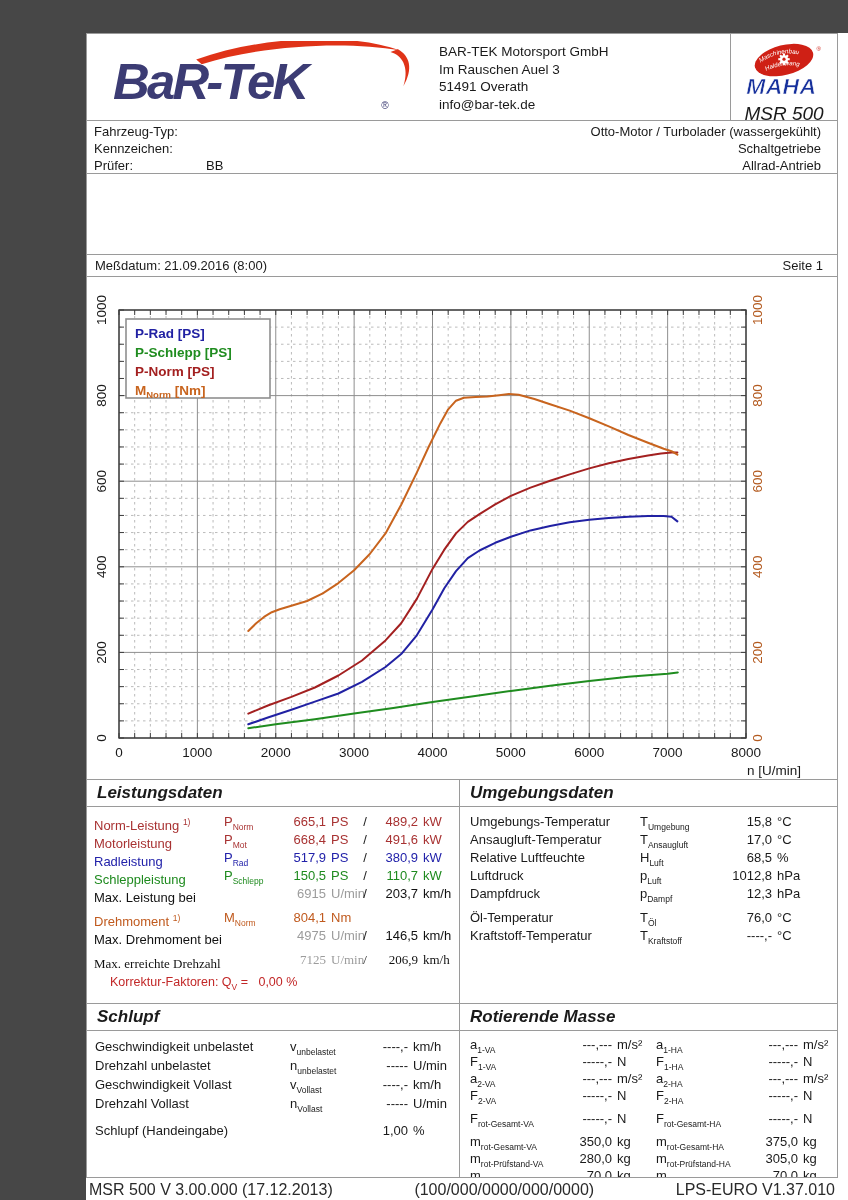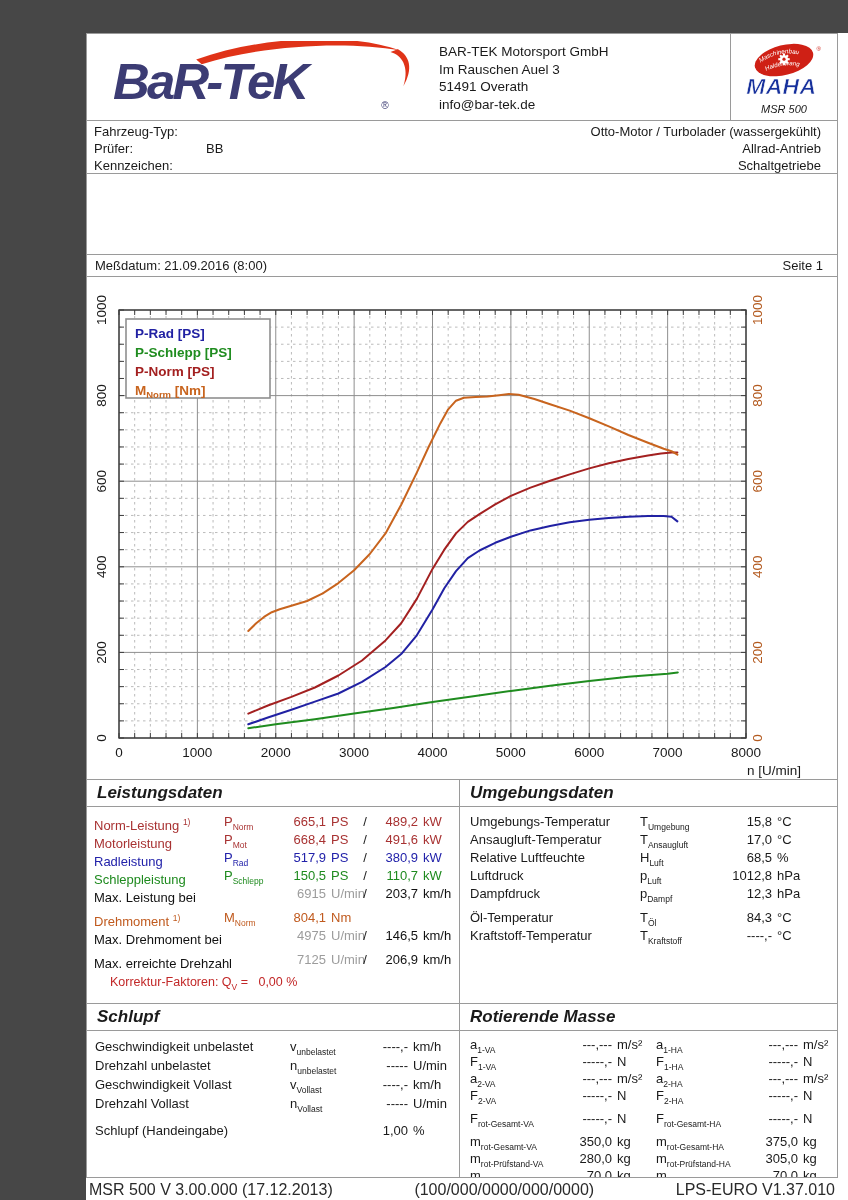"MSR 500" .maha-model { font-size: 11px -> 19px }
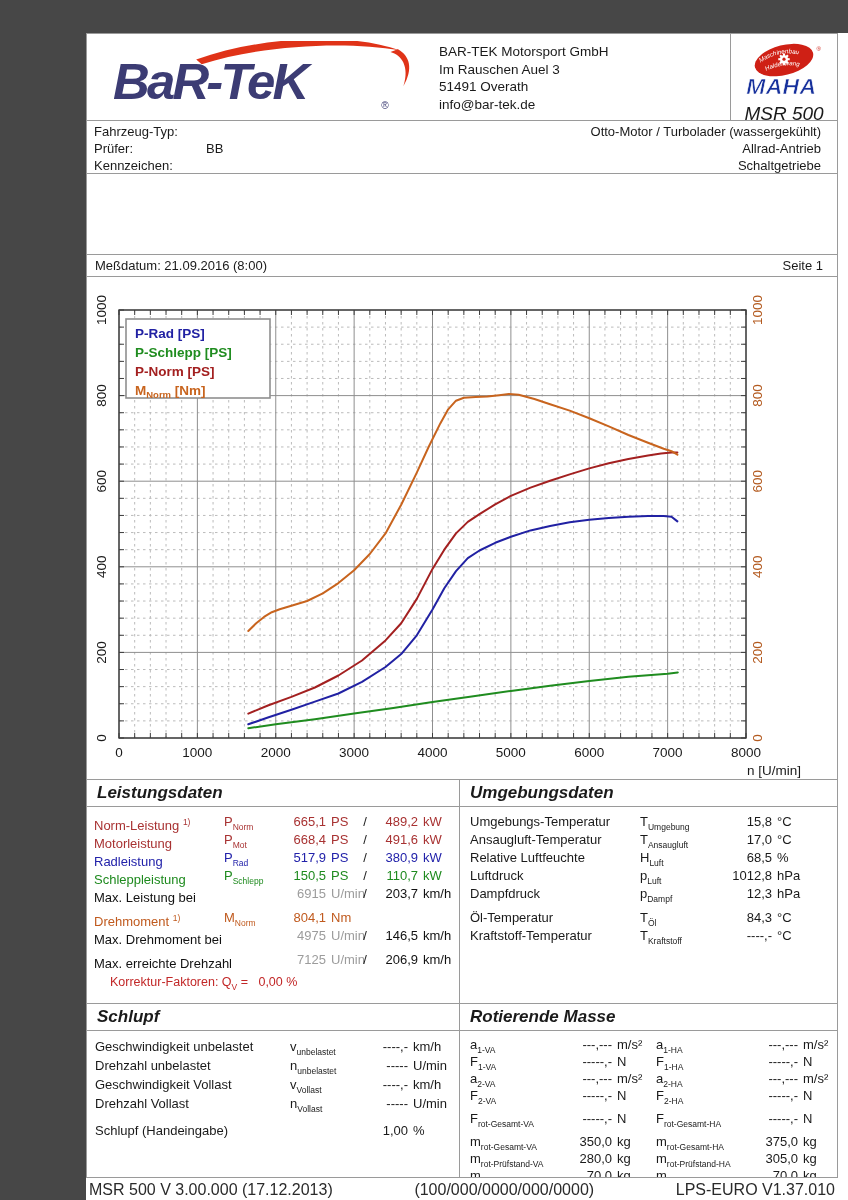"Prüfer:" div.irow { order: before "Kennzeichen:" -> after "Kennzeichen:" }
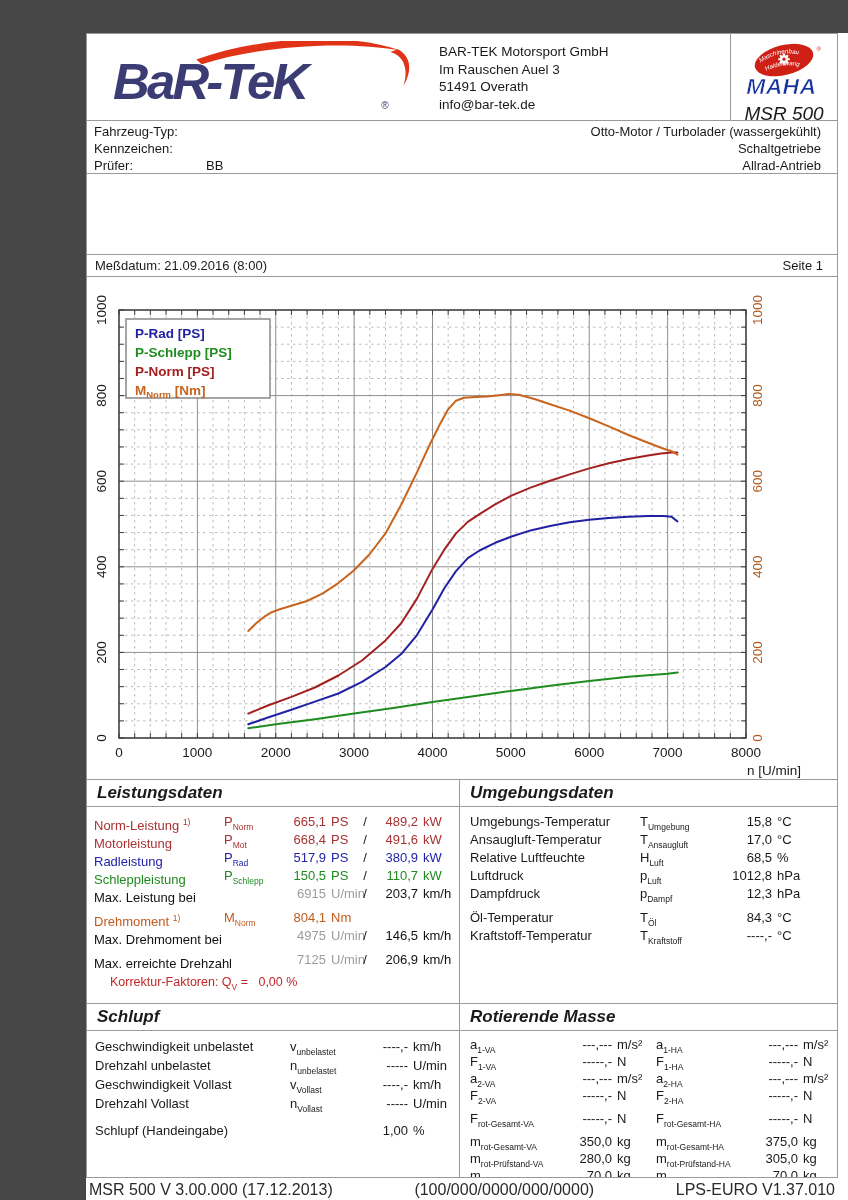"84,3" span.val { text: 84,3 -> 76,0 }
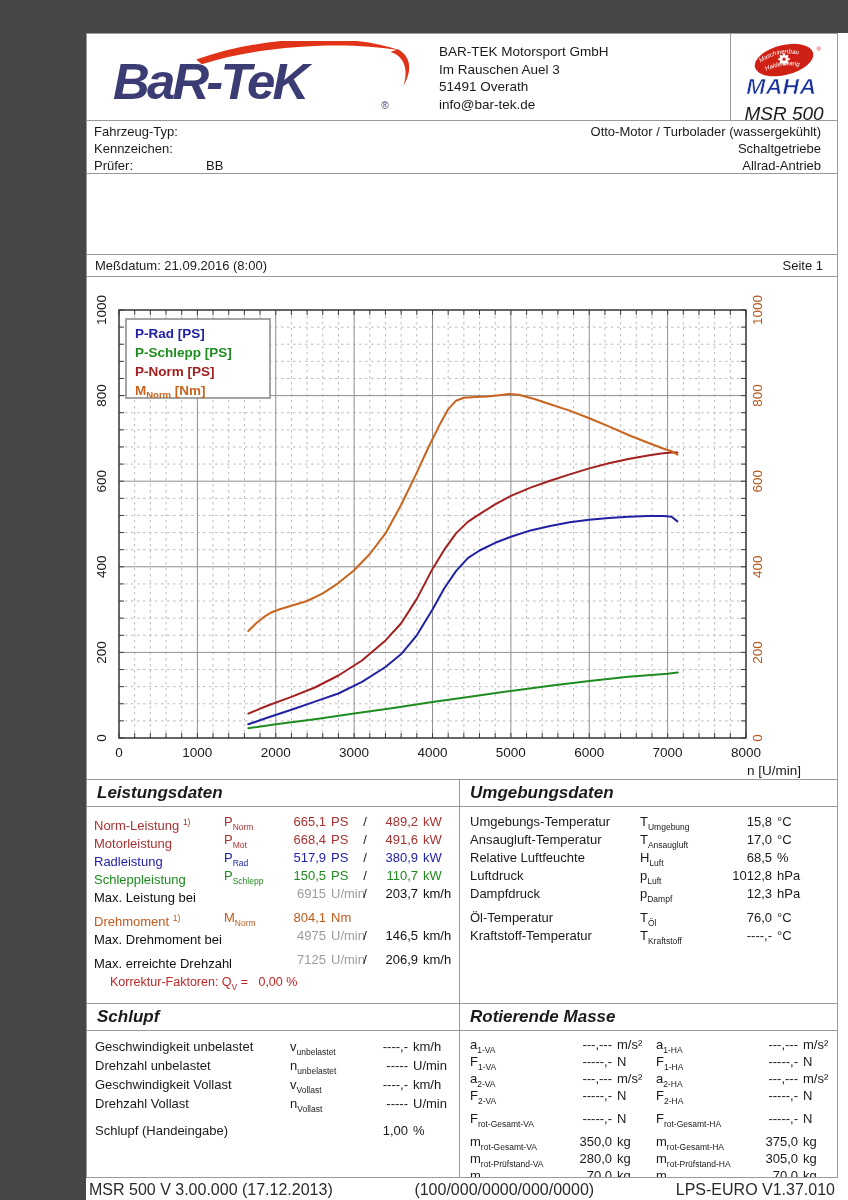"Max. erreichte Drehzahl" div.lrow { font-family: none -> Liberation Serif, serif }
